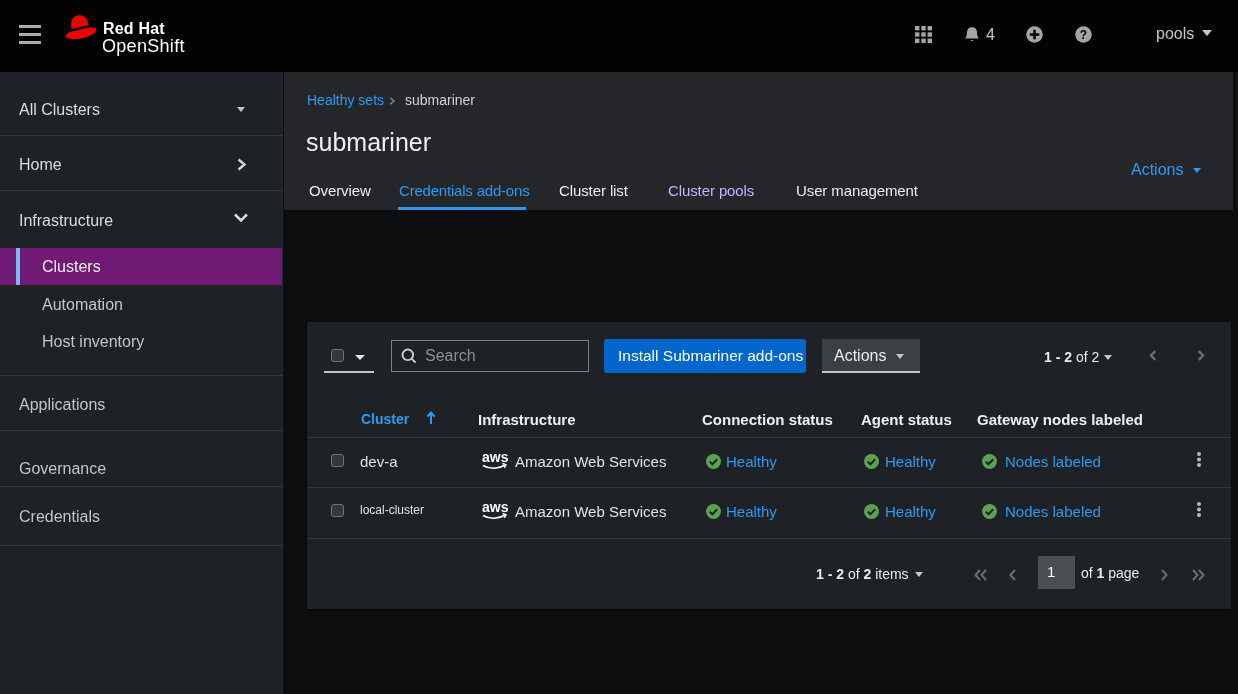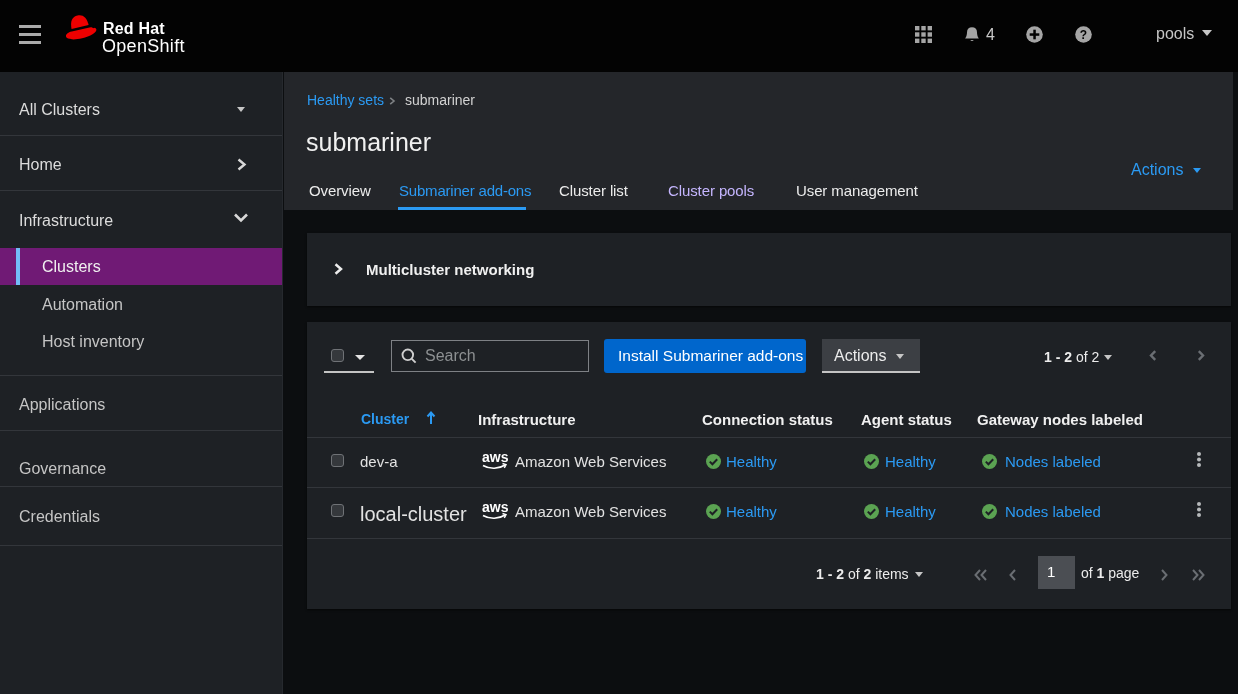"Submariner add-ons" div.abs { text: Submariner -> Credentials }
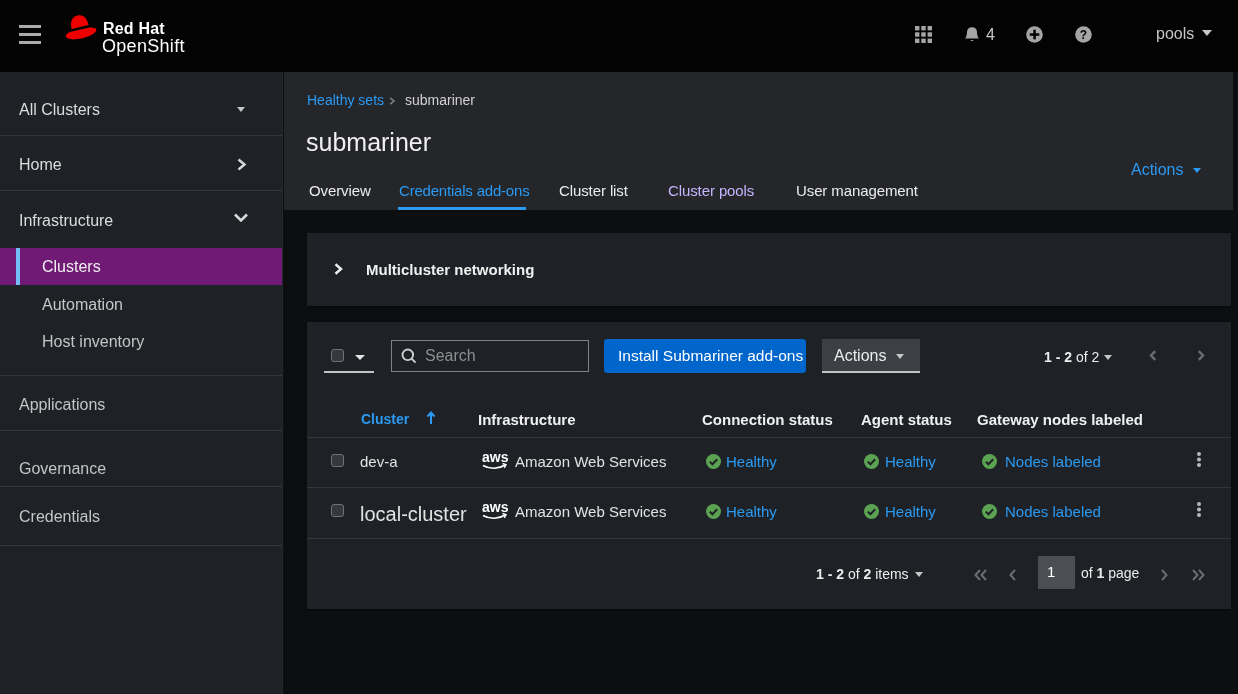"Multicluster networking" div.card { html: <div> <svg> <path></path> </svg> <div>Multicluster networking</div> </div> -> none }
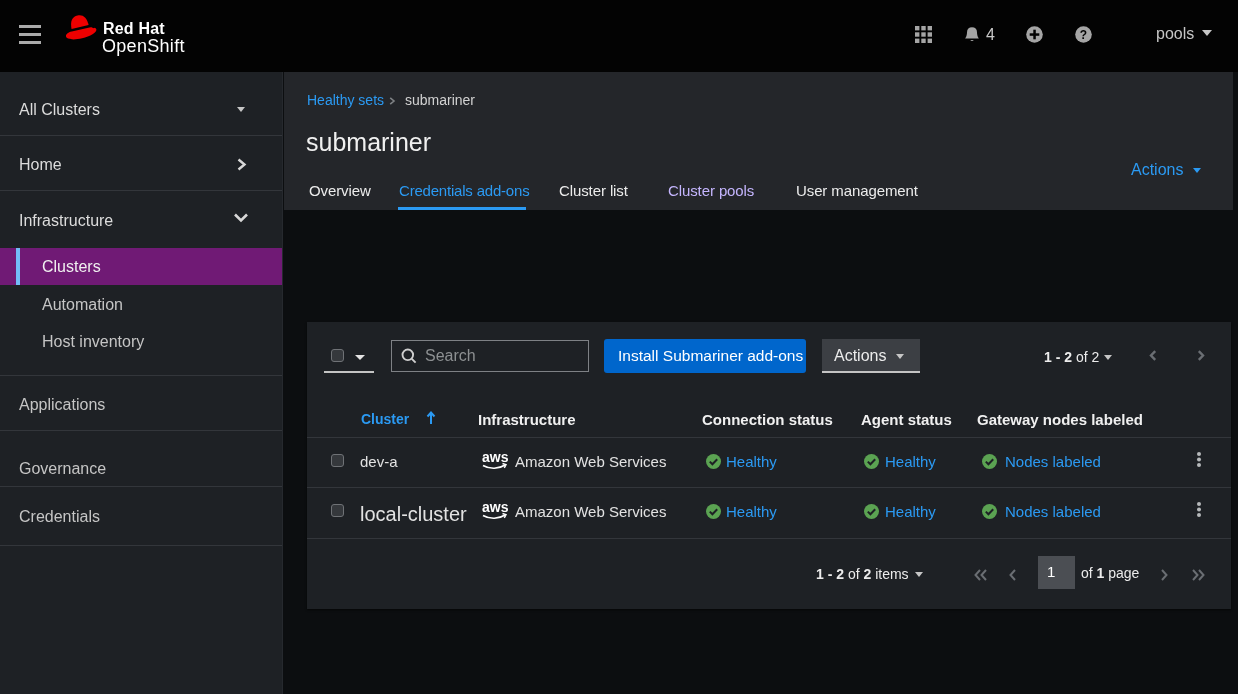"local-cluster" div.abs { font-size: 20px -> 12px }
